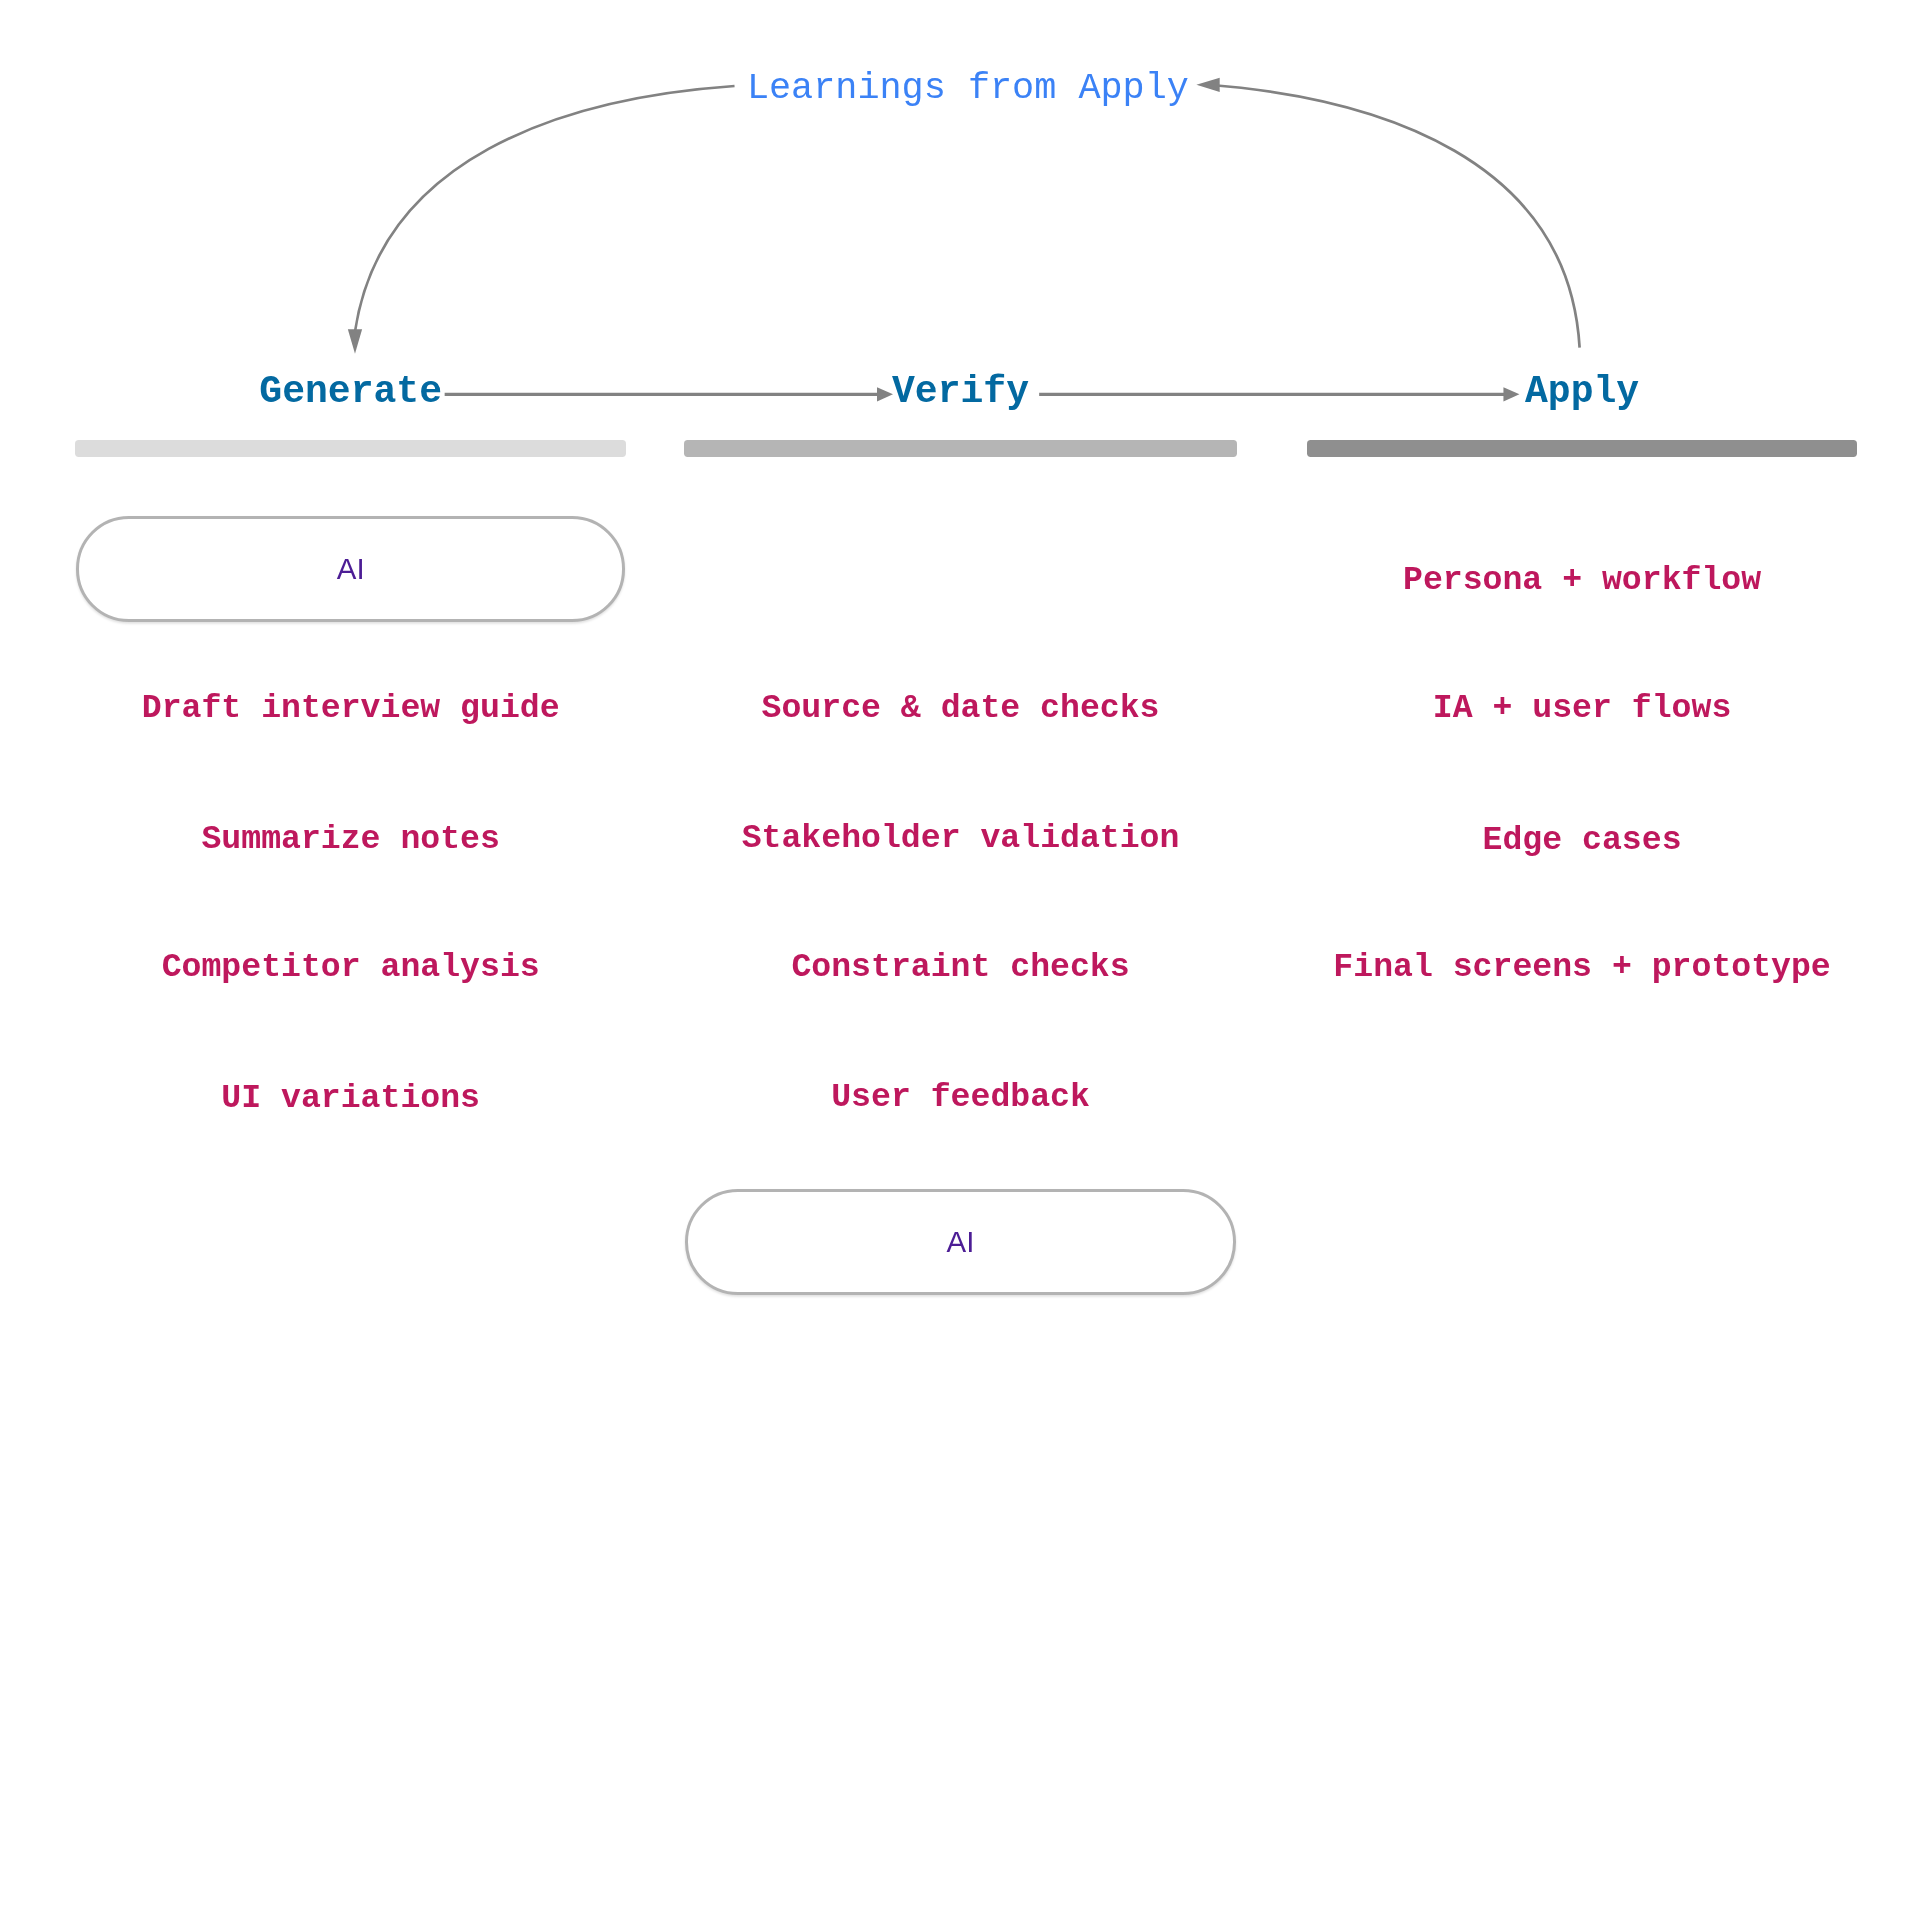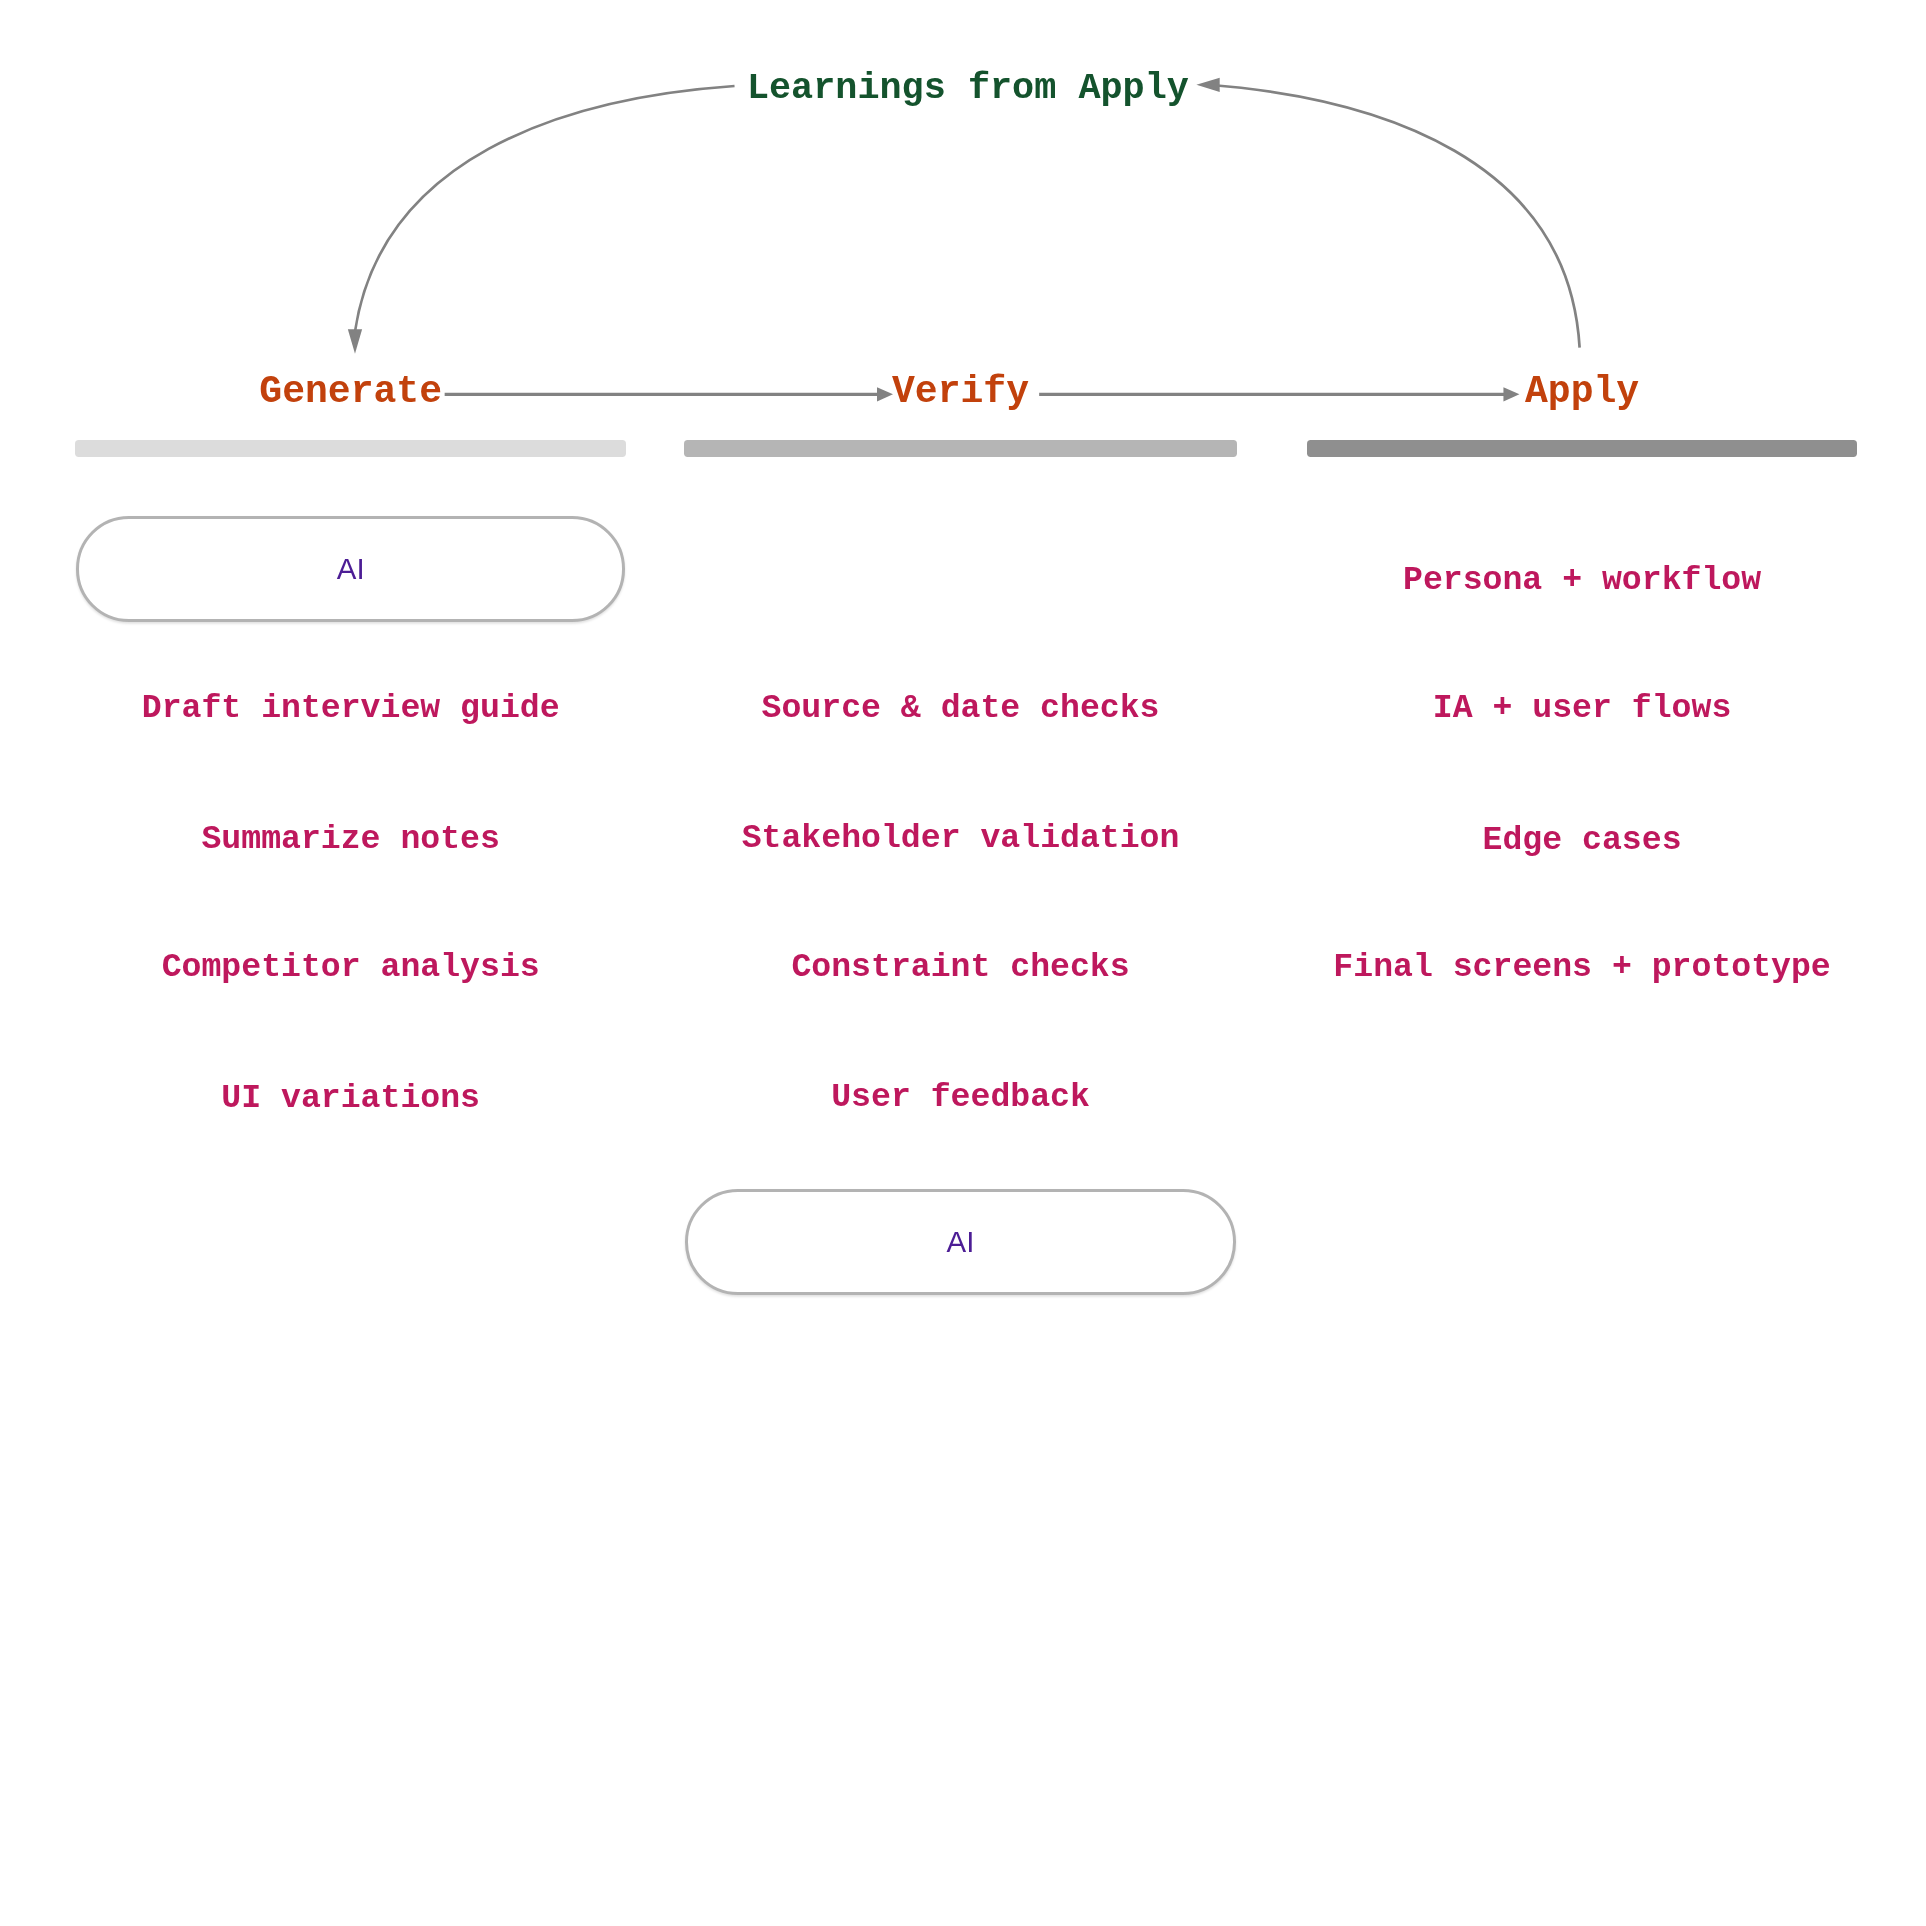"Learnings from Apply" .title { color: #14532d -> #3b82f6; font-weight: 700 -> 400 }
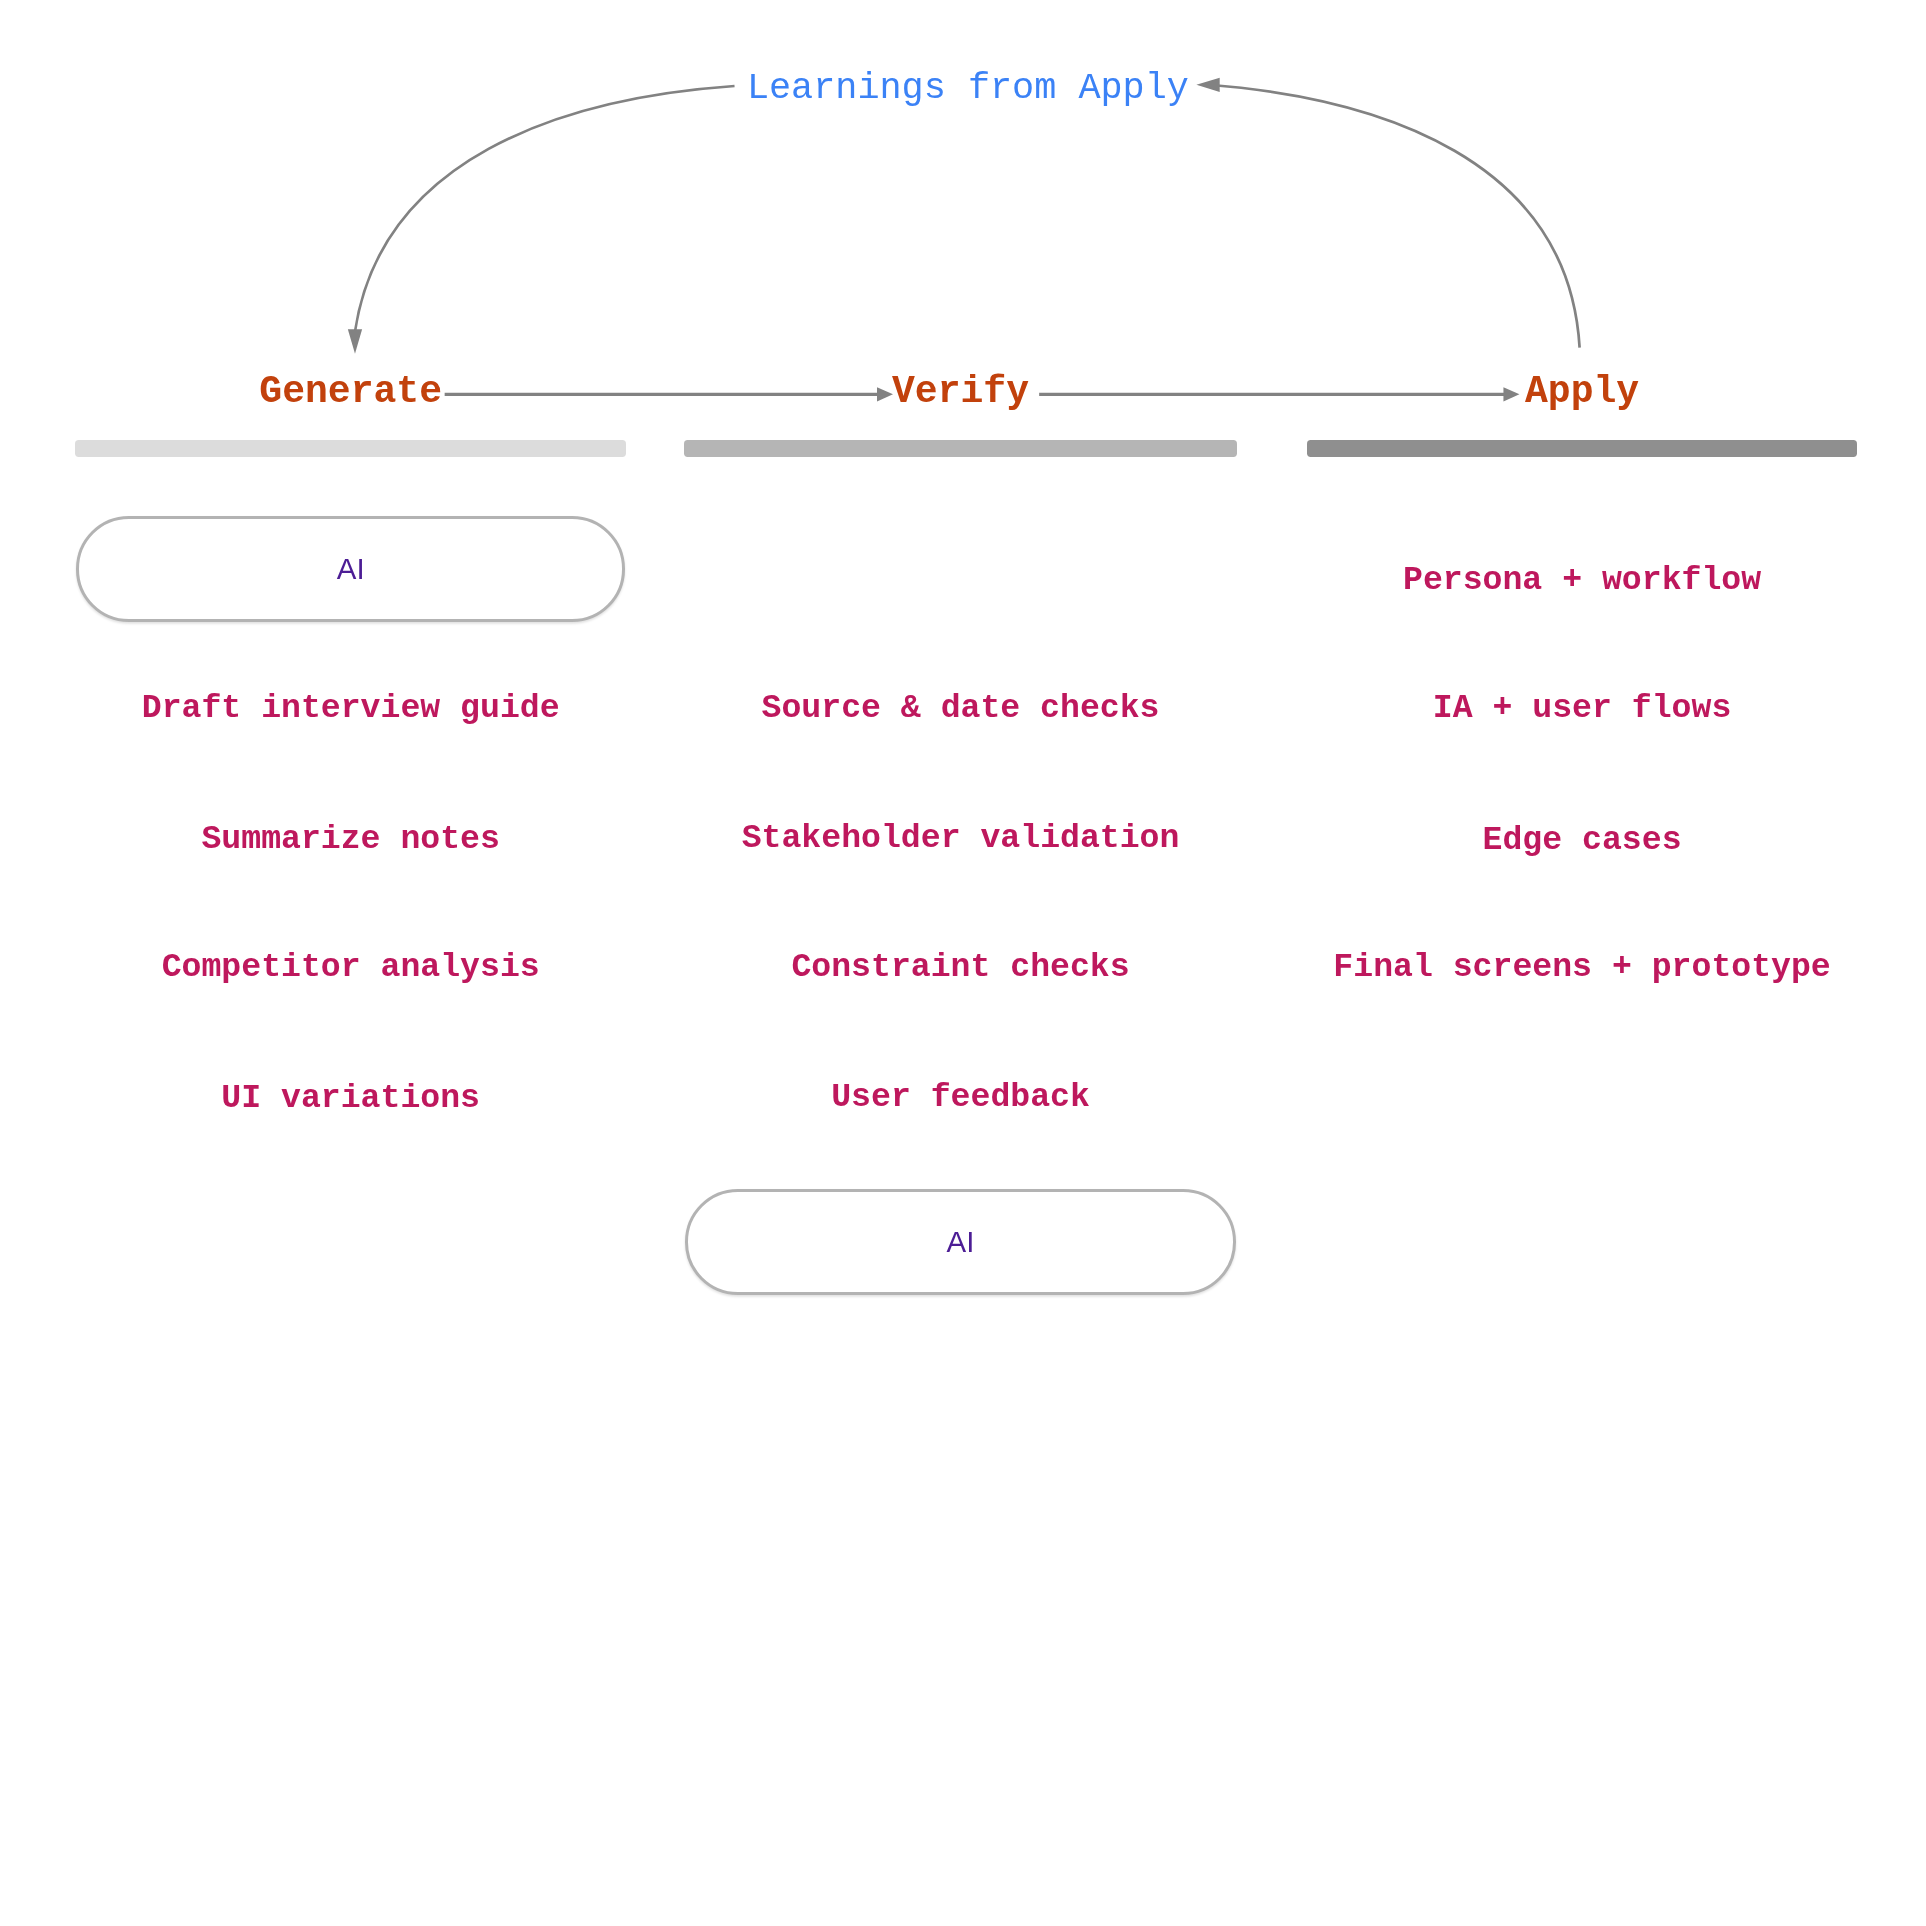"Generate" .hdr { color: #c2410c -> #0369a1 }
